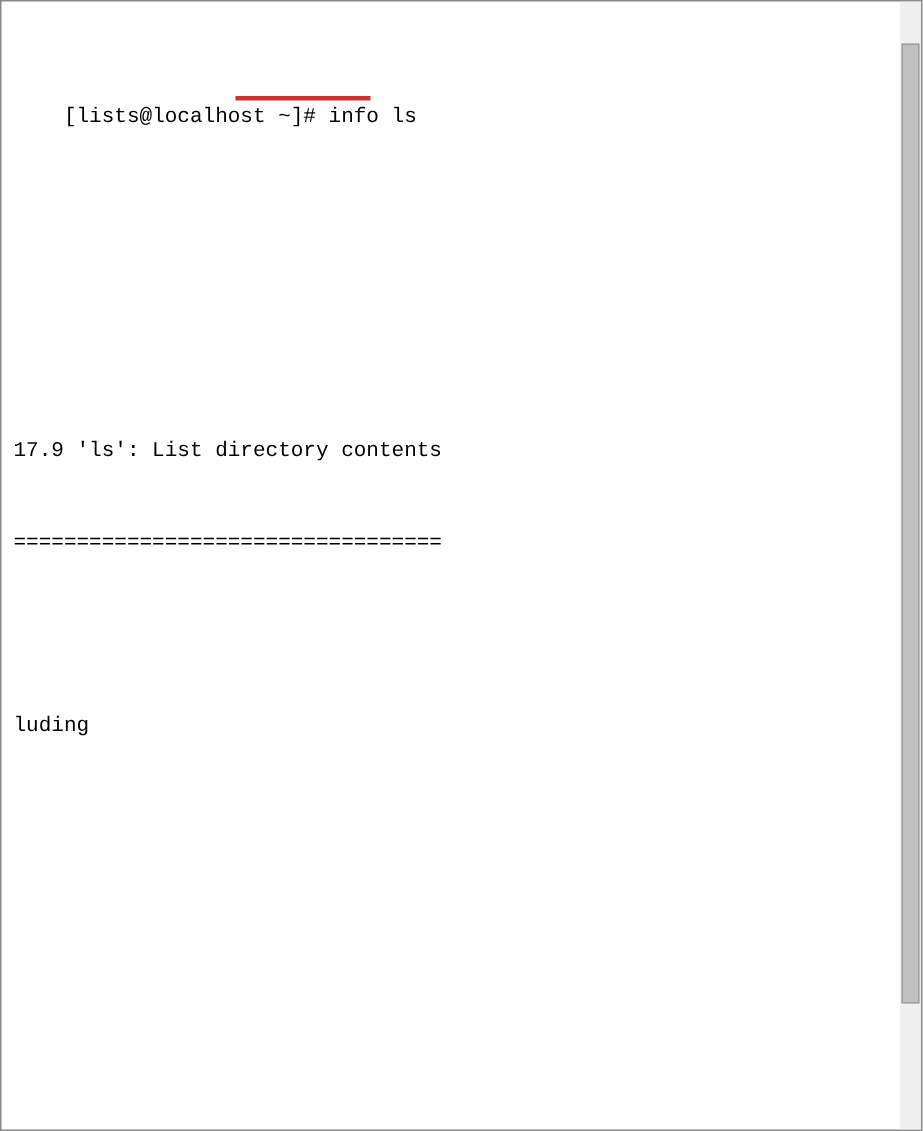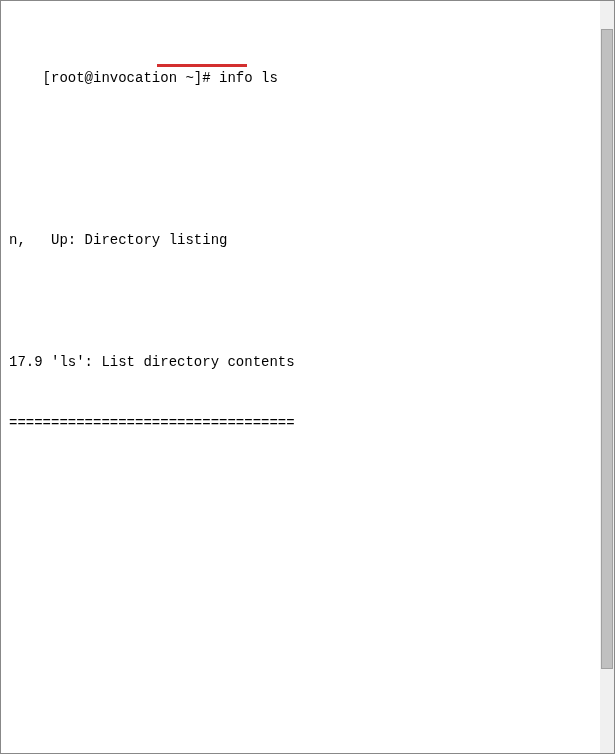"[root@invocation ~]#" span.prompt-text { text: root@invocation -> lists@localhost }
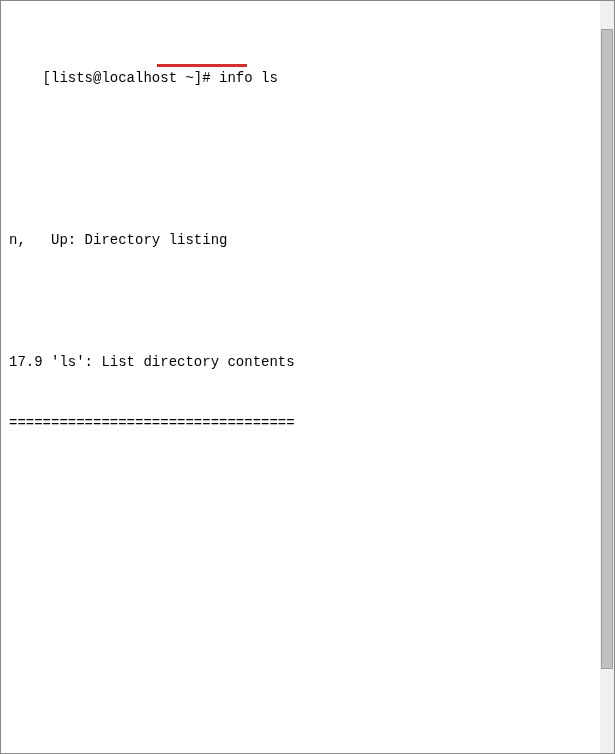"n, Up: Directory listing" span.line { html: <span>n, Up: Directory listing</span> -> none }
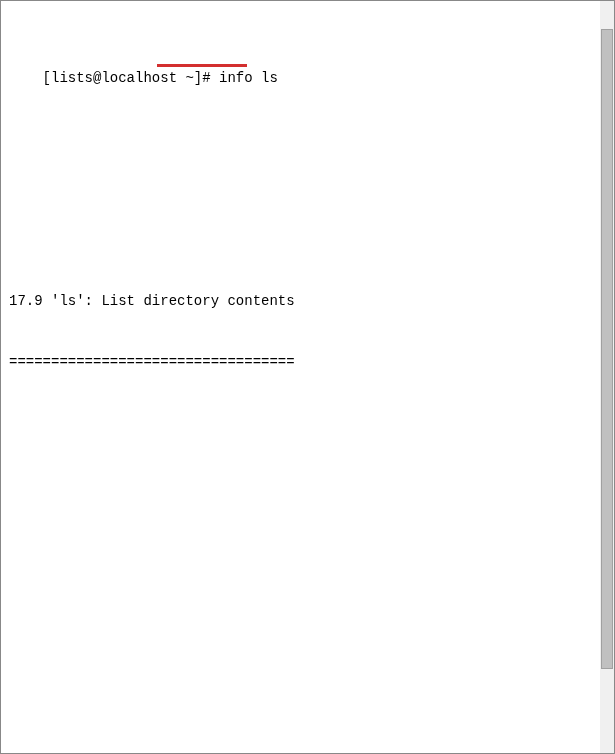"luding" span.line { html: none -> <span>luding</span> }
